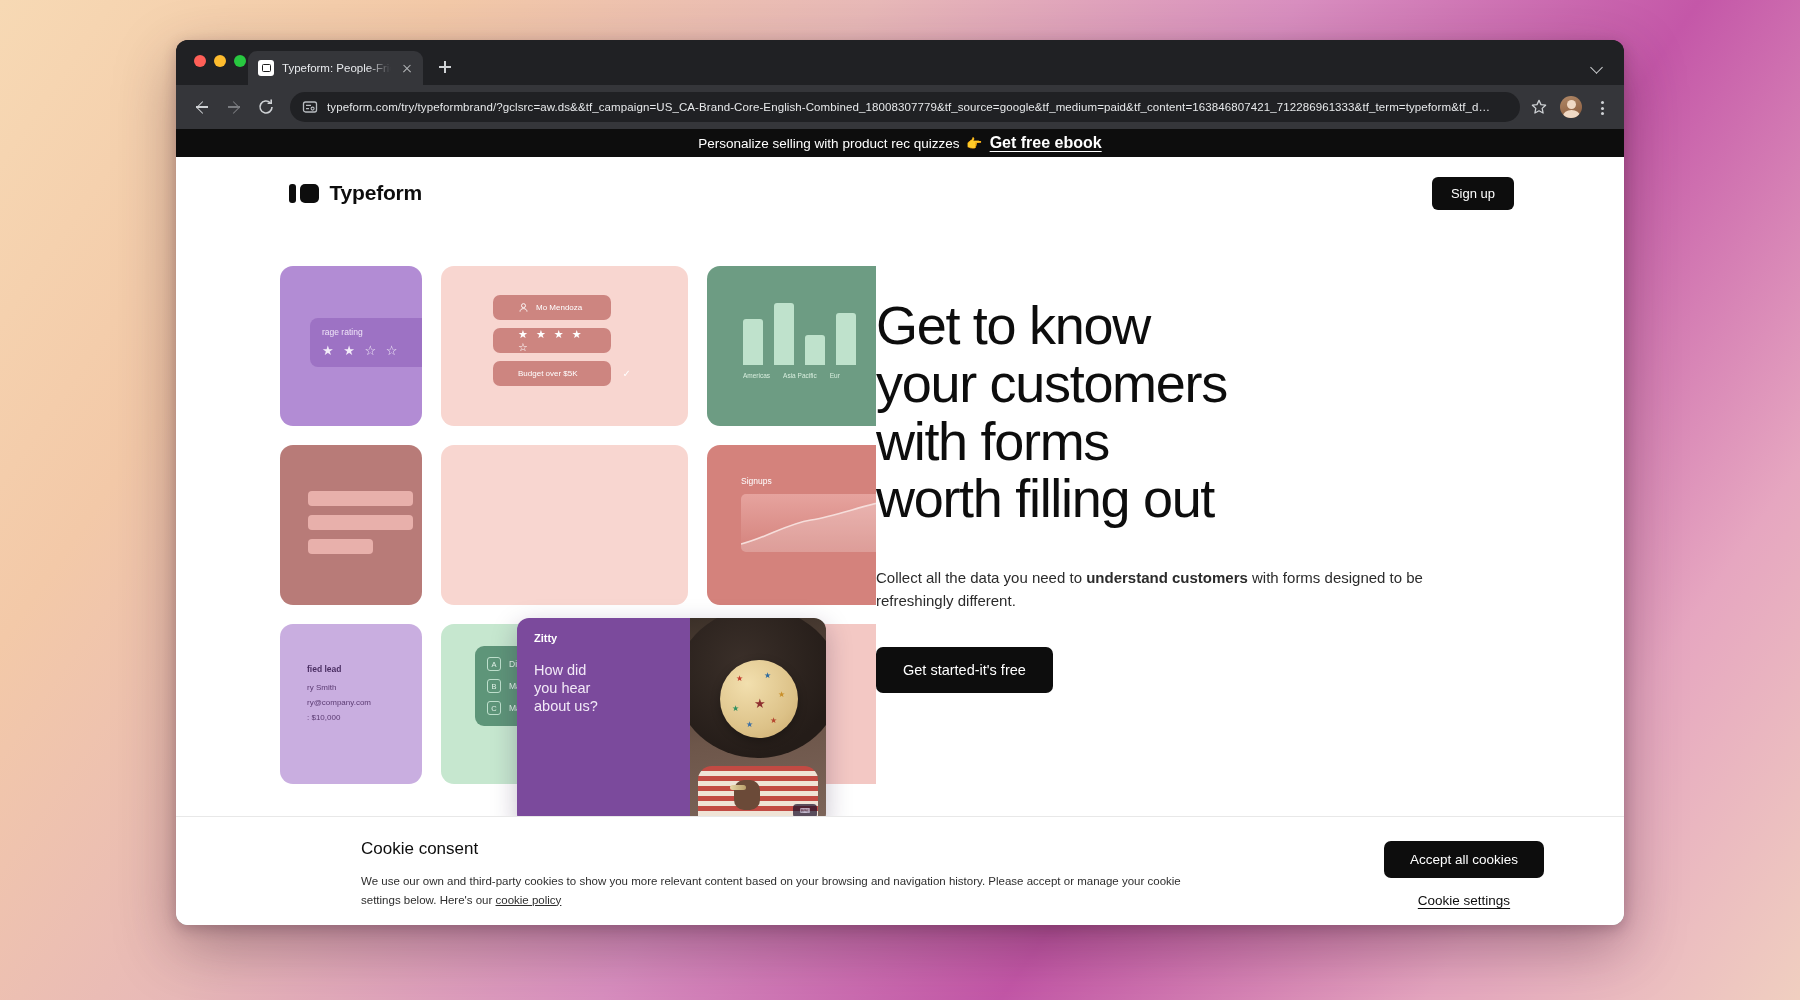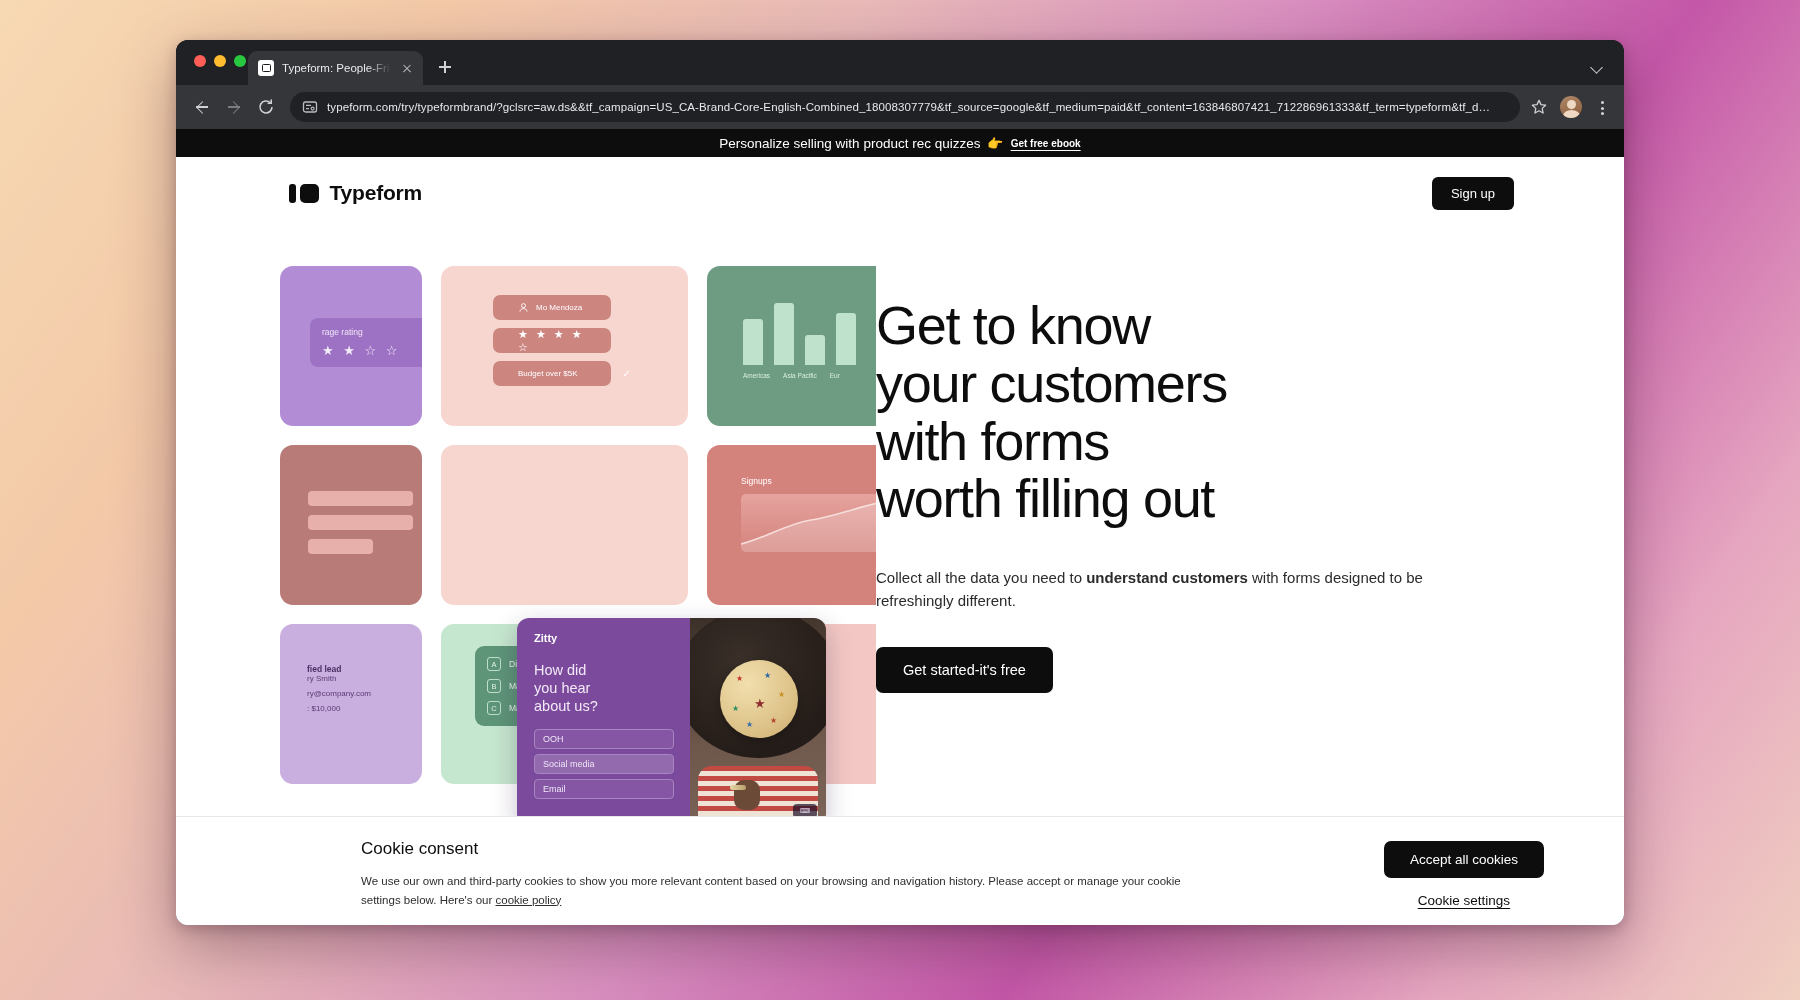"Get free ebook" .promo-link { font-size: 10px -> 16px }
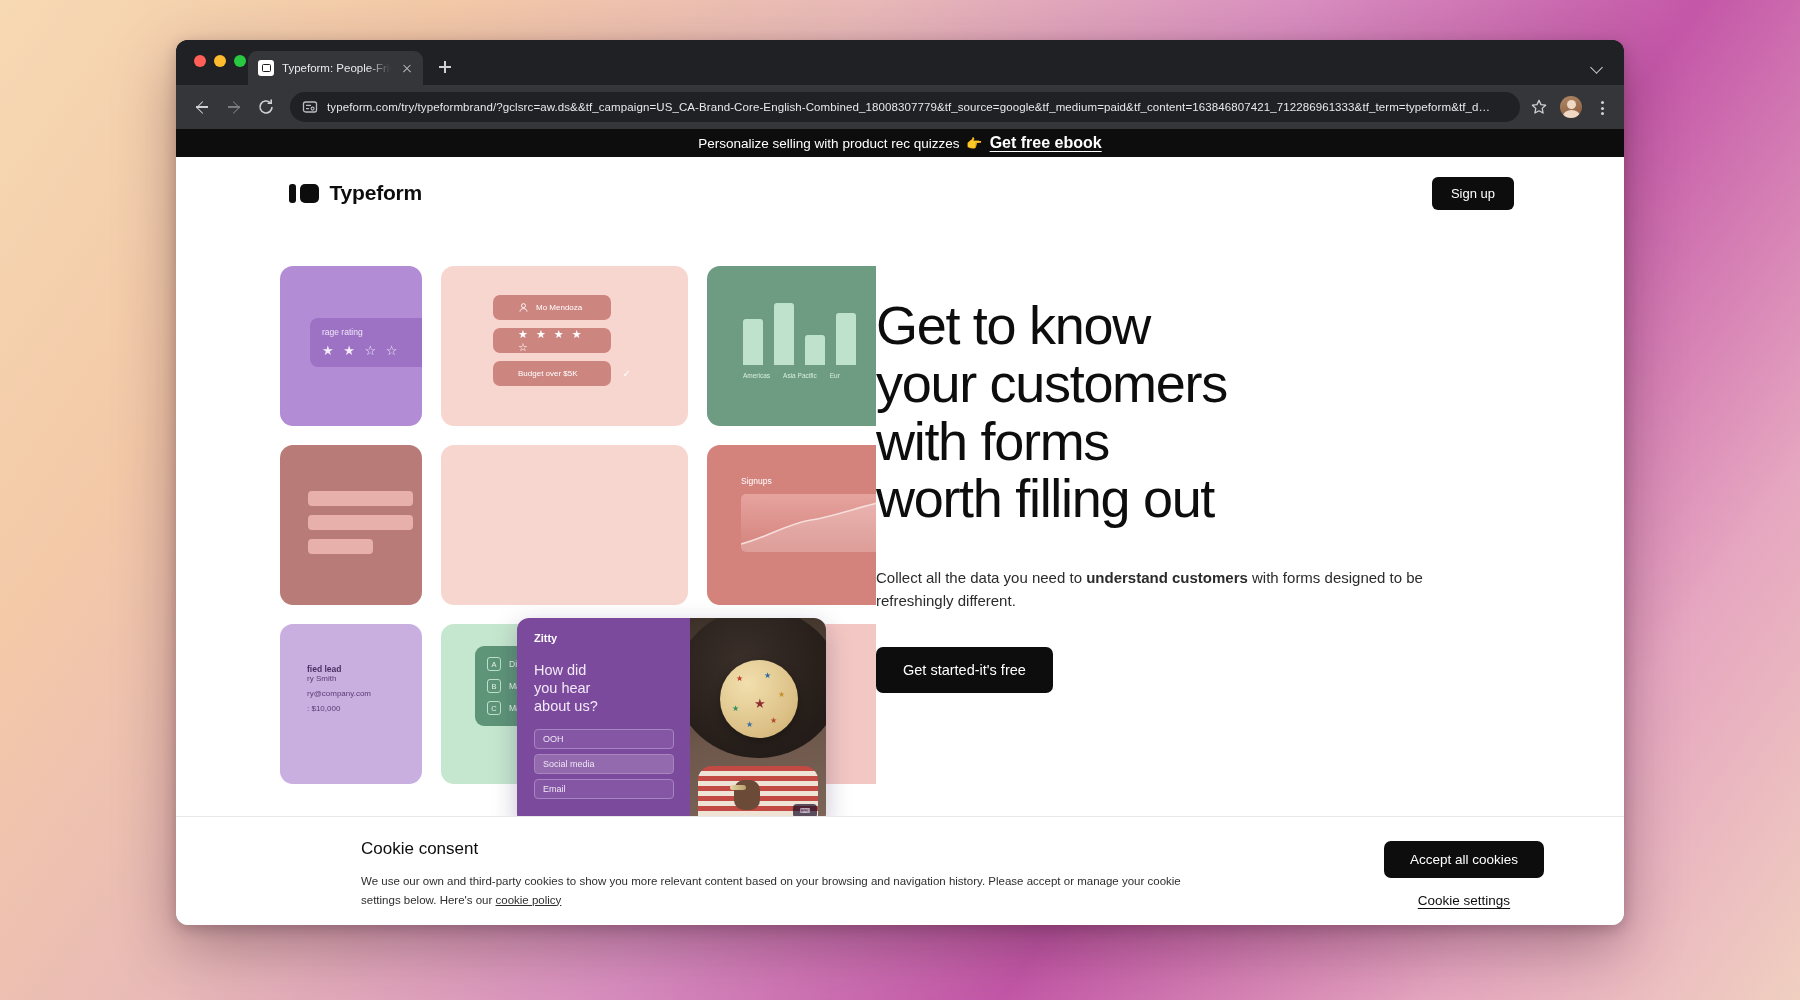"fied lead" .lead-card .h { margin-bottom: none -> 9px }
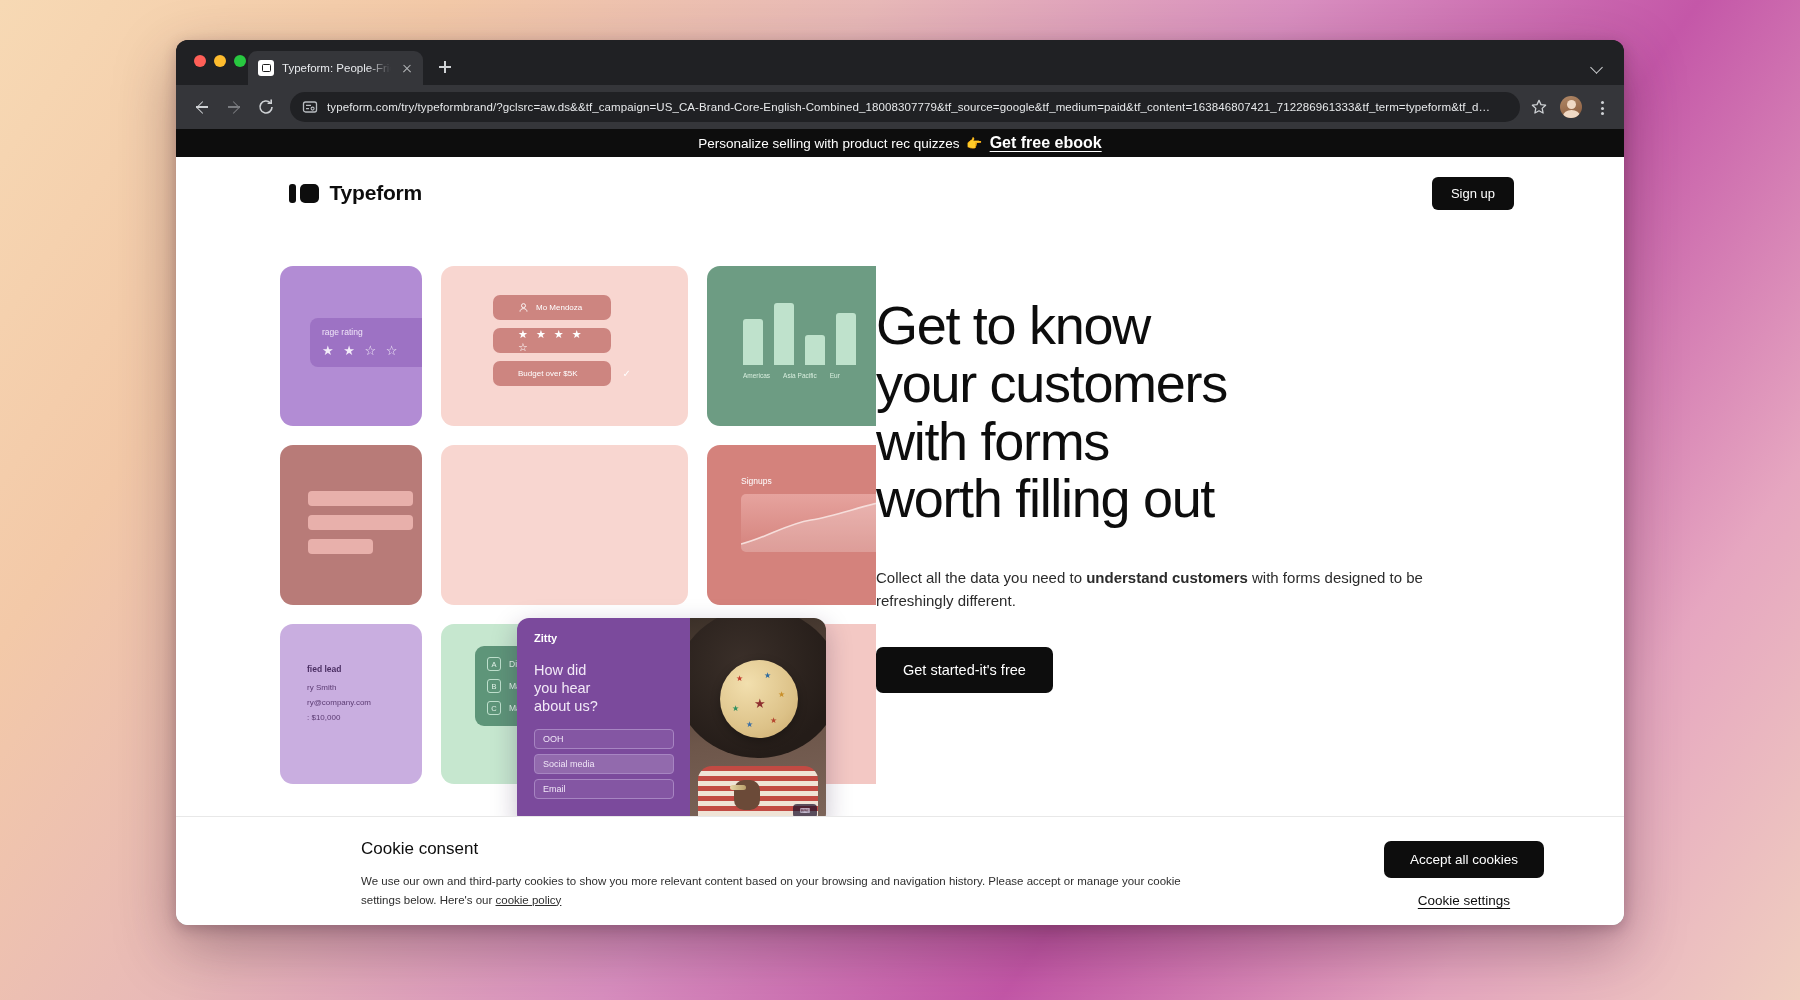"OOH" div.form-opts { html: <div> <div>OOH</div> <div>Social media</div> <div>Email</div> </div> -> none }
